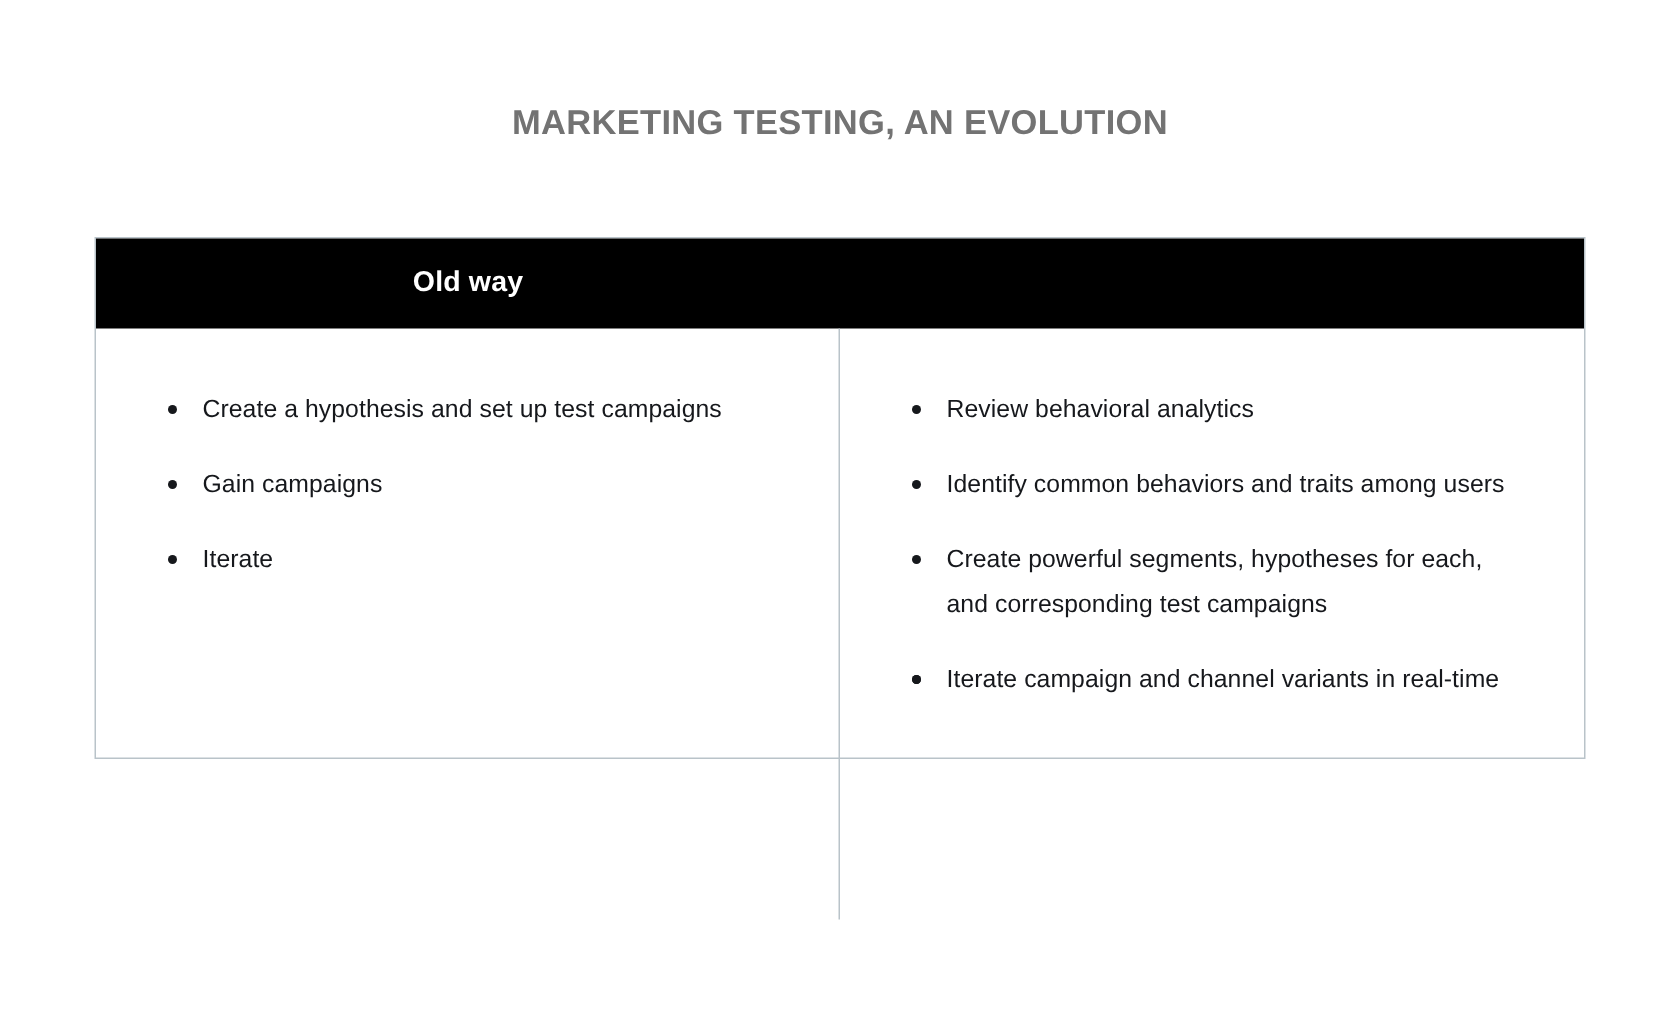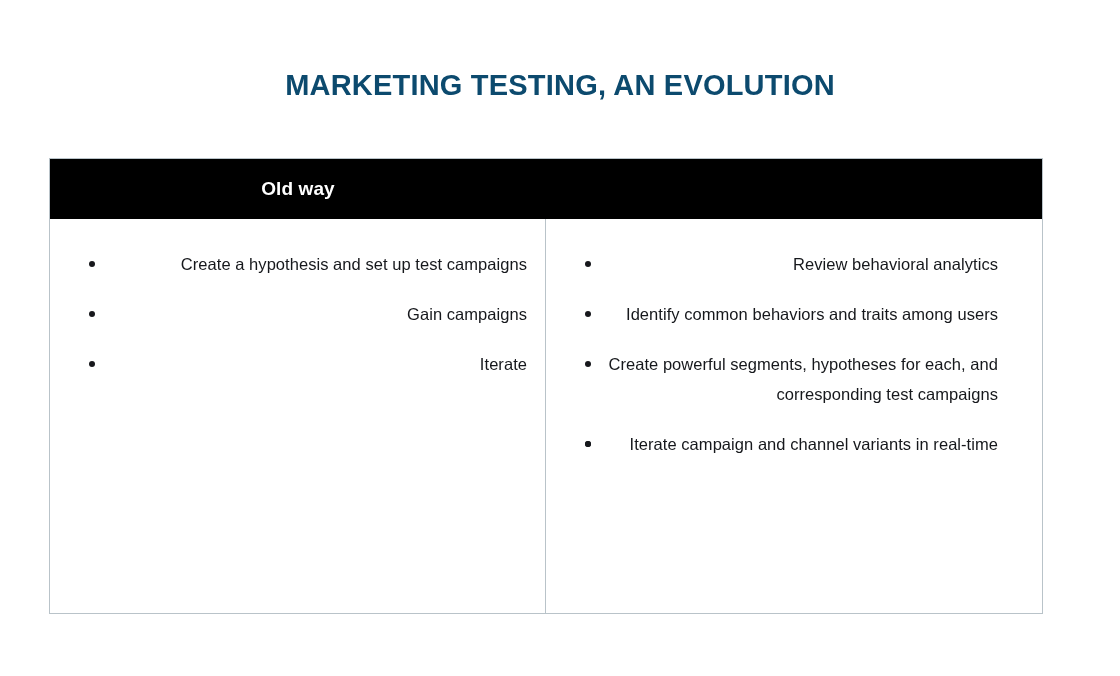"MARKETING TESTING, AN EVOLUTION" .page-title { color: #0c4a6e -> #737373; font-size: 29px -> 23px }
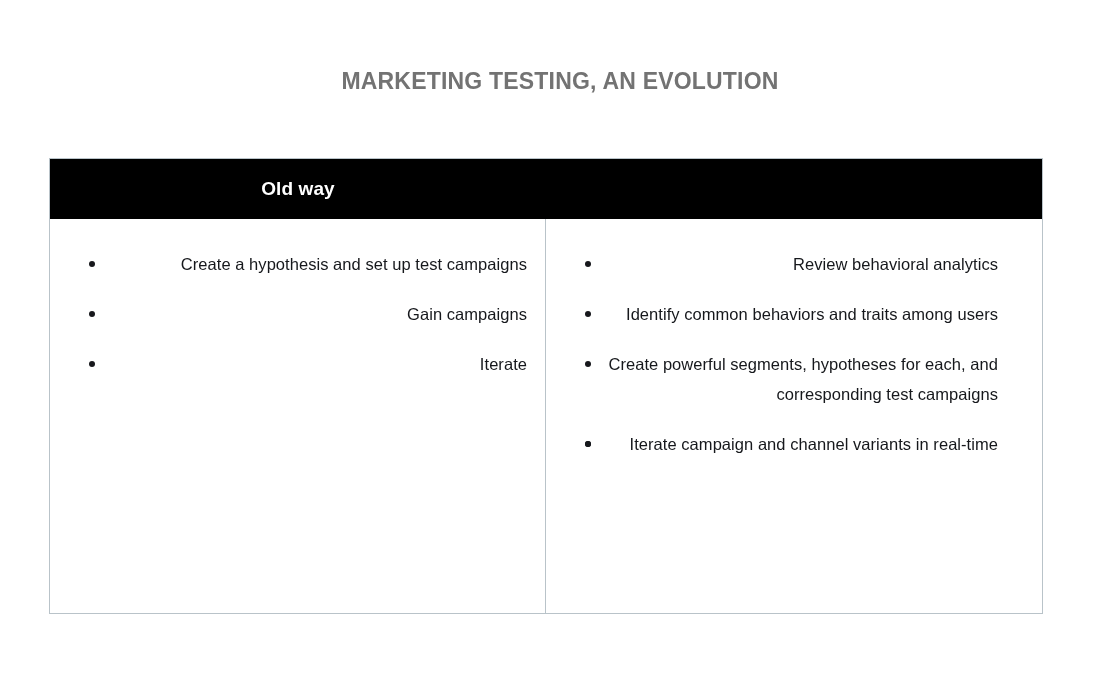"Old way" .table { height: 456px -> 348px; left: 49px -> 63px }
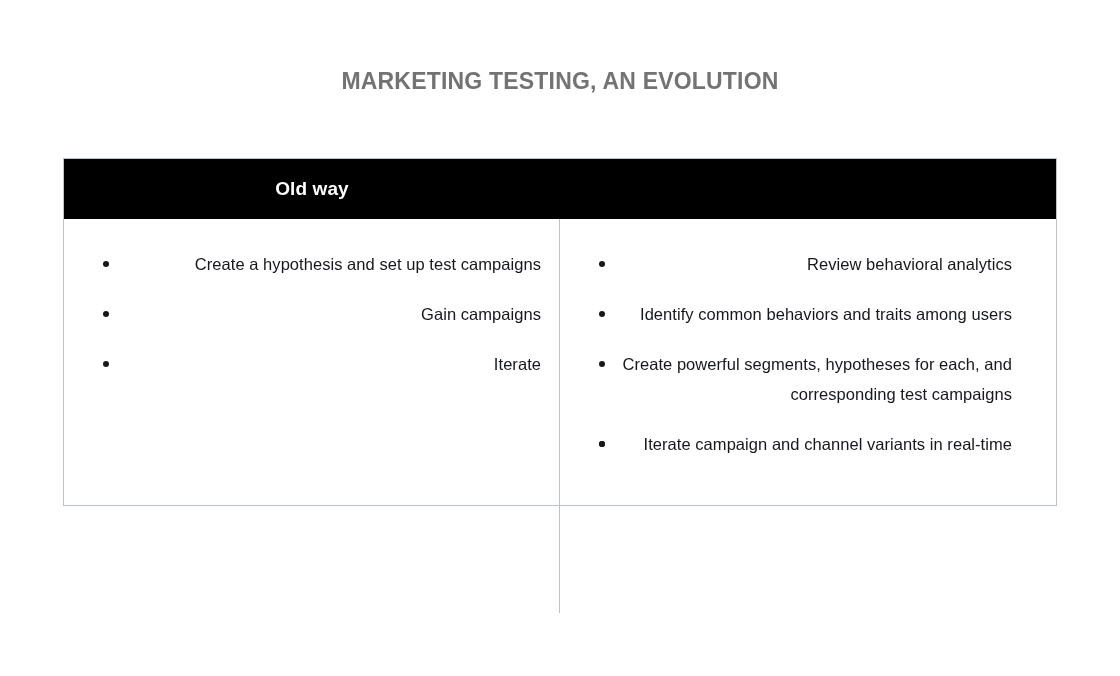"Create a hypothesis and set" ul.bullets { margin: 0 -> 9px; text-align: right -> none }
